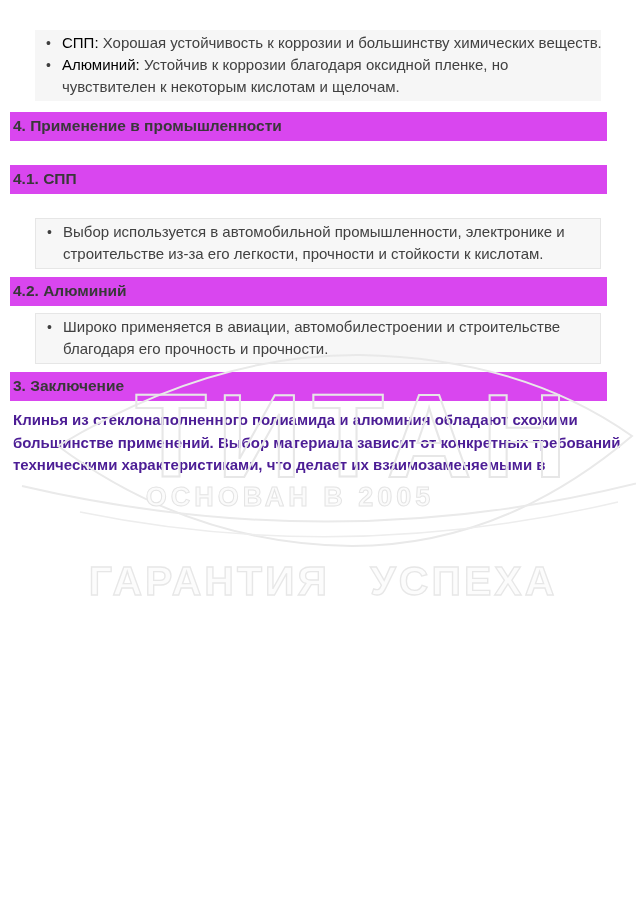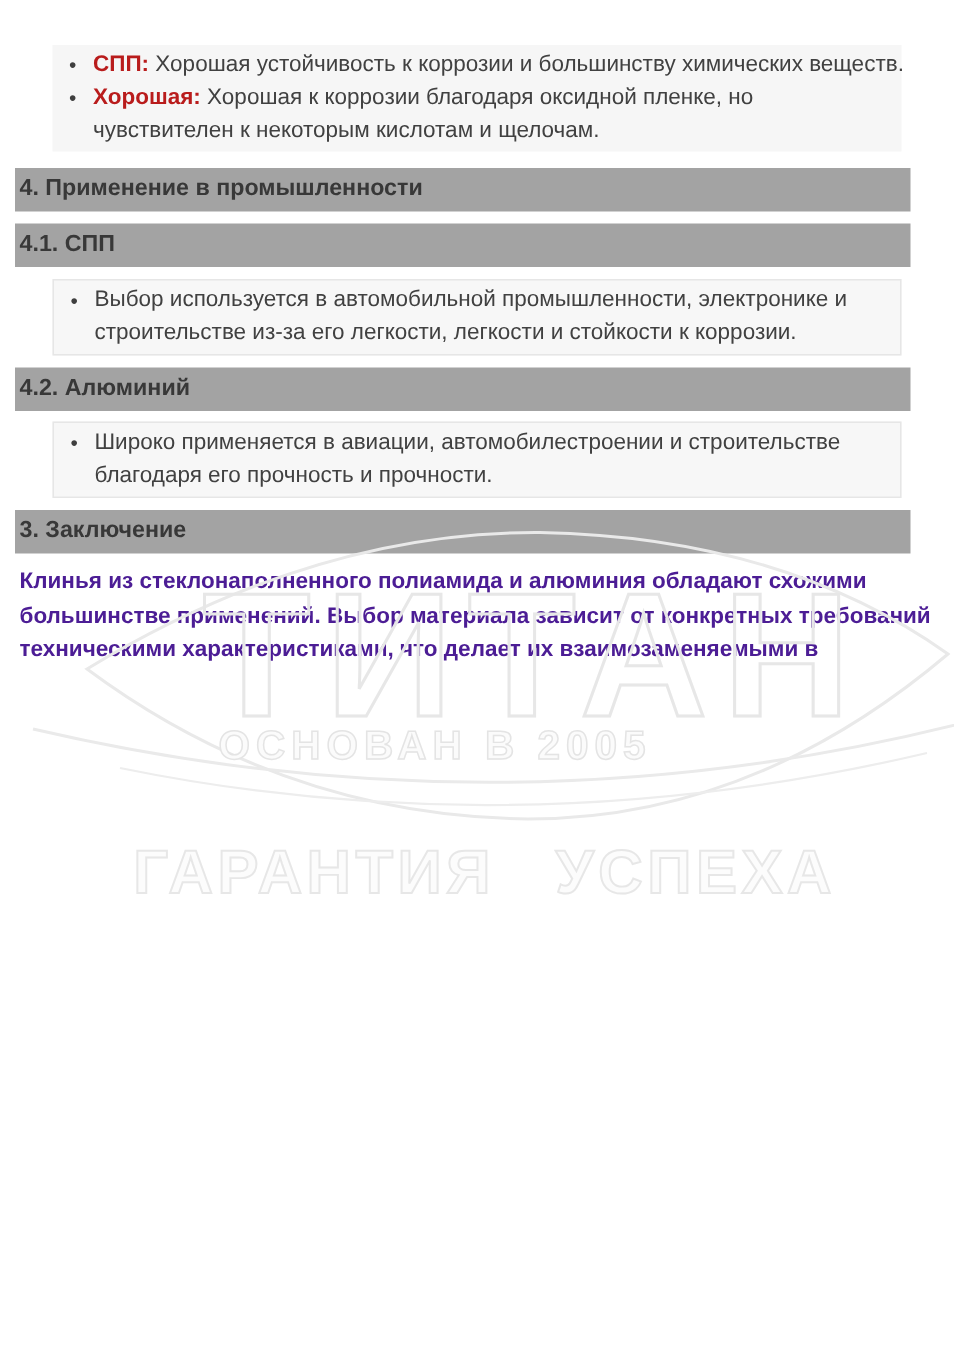"СПП:" .term { color: #b91c1c -> #000000; font-weight: bold -> normal }
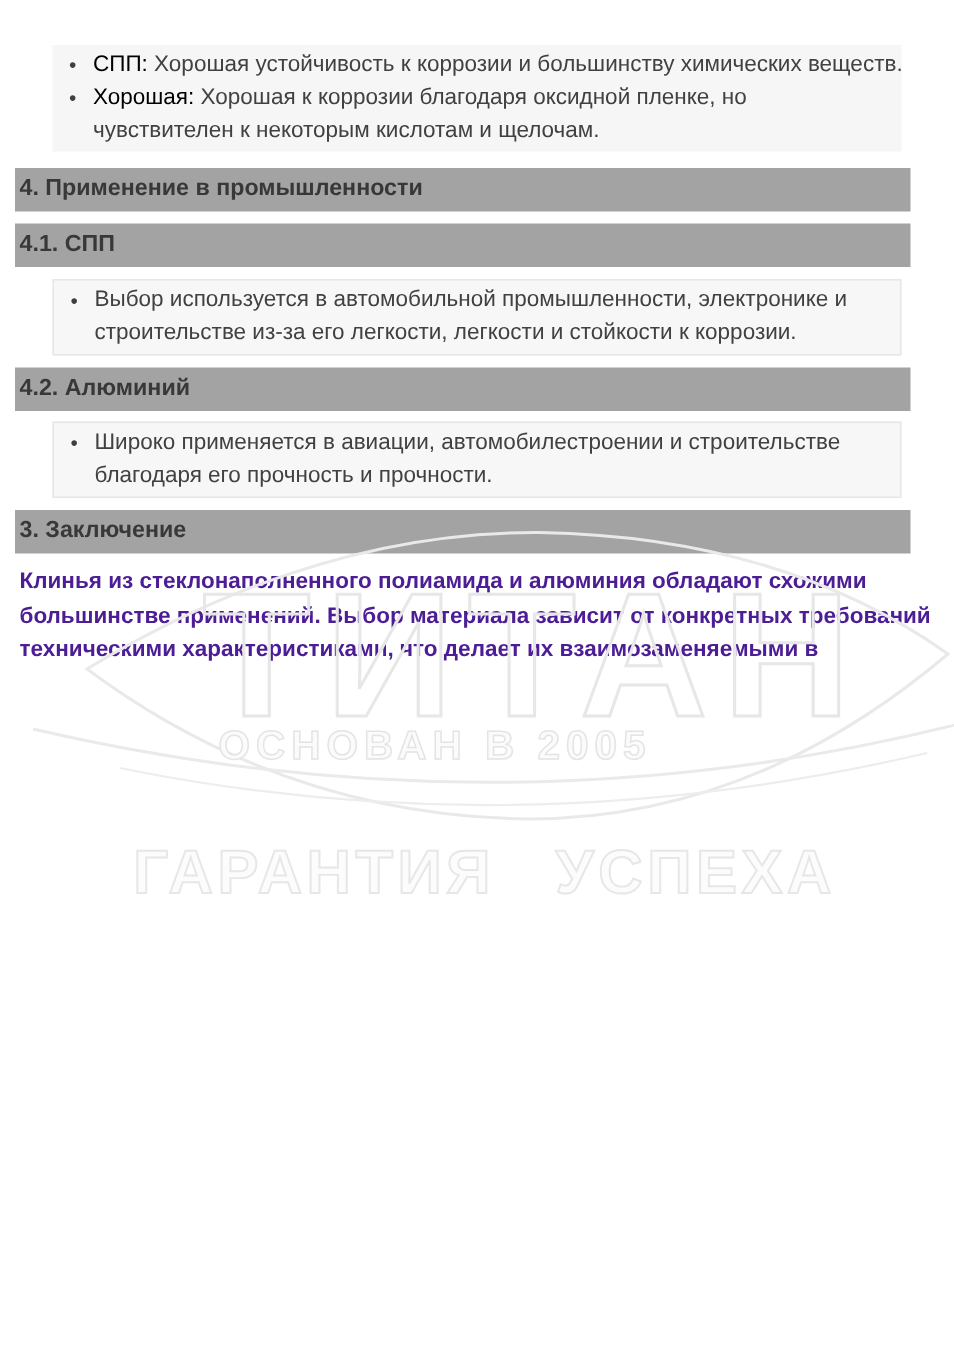"Хорошая:" b.term { text: Хорошая -> Алюминий }
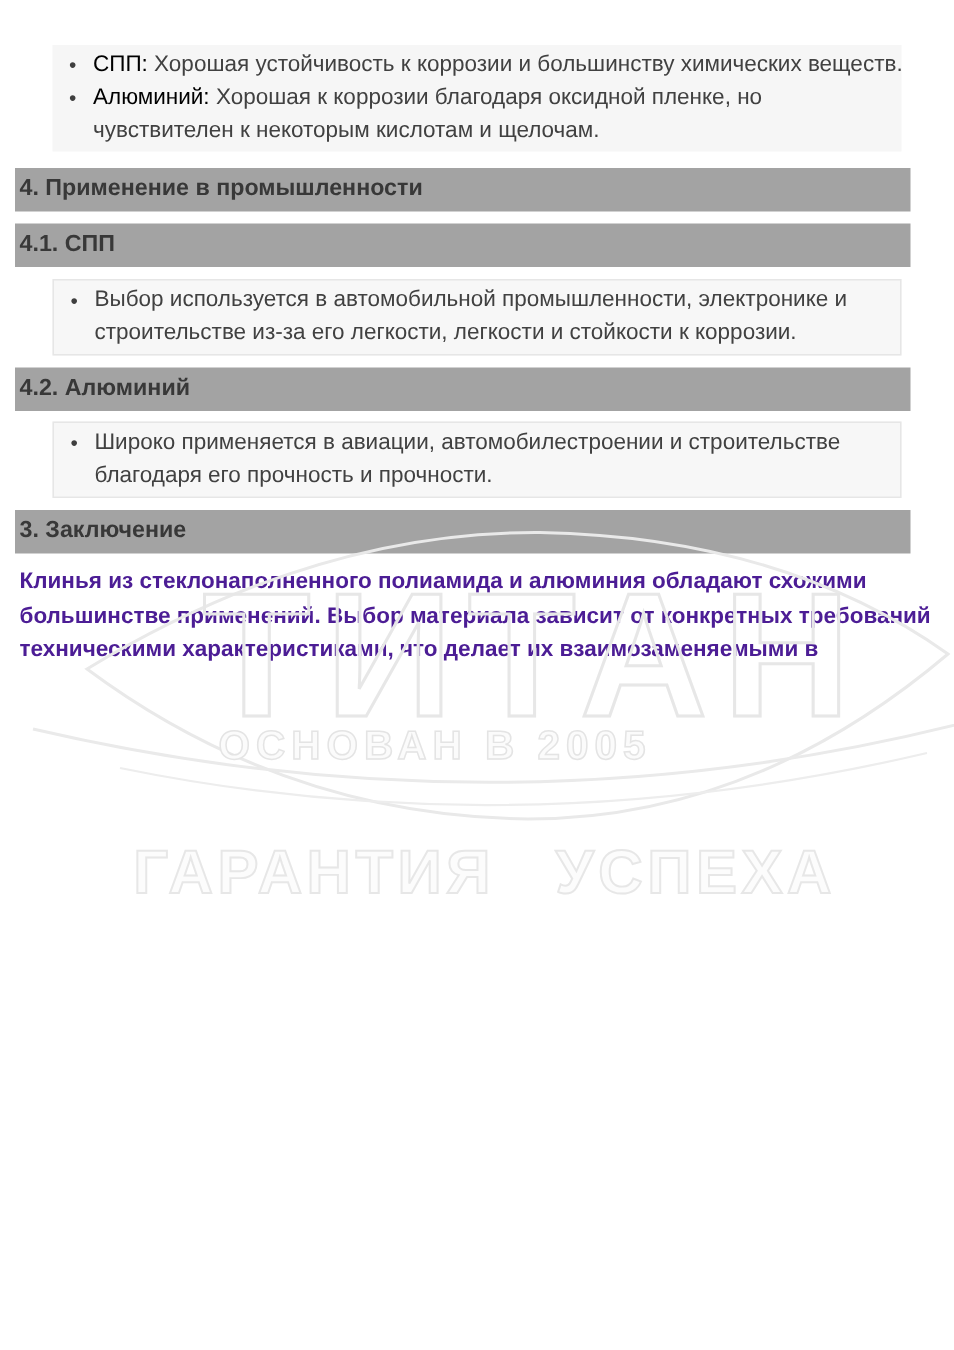"Хорошая к коррозии благодаря оксидной" span { text: Хорошая -> Устойчив }
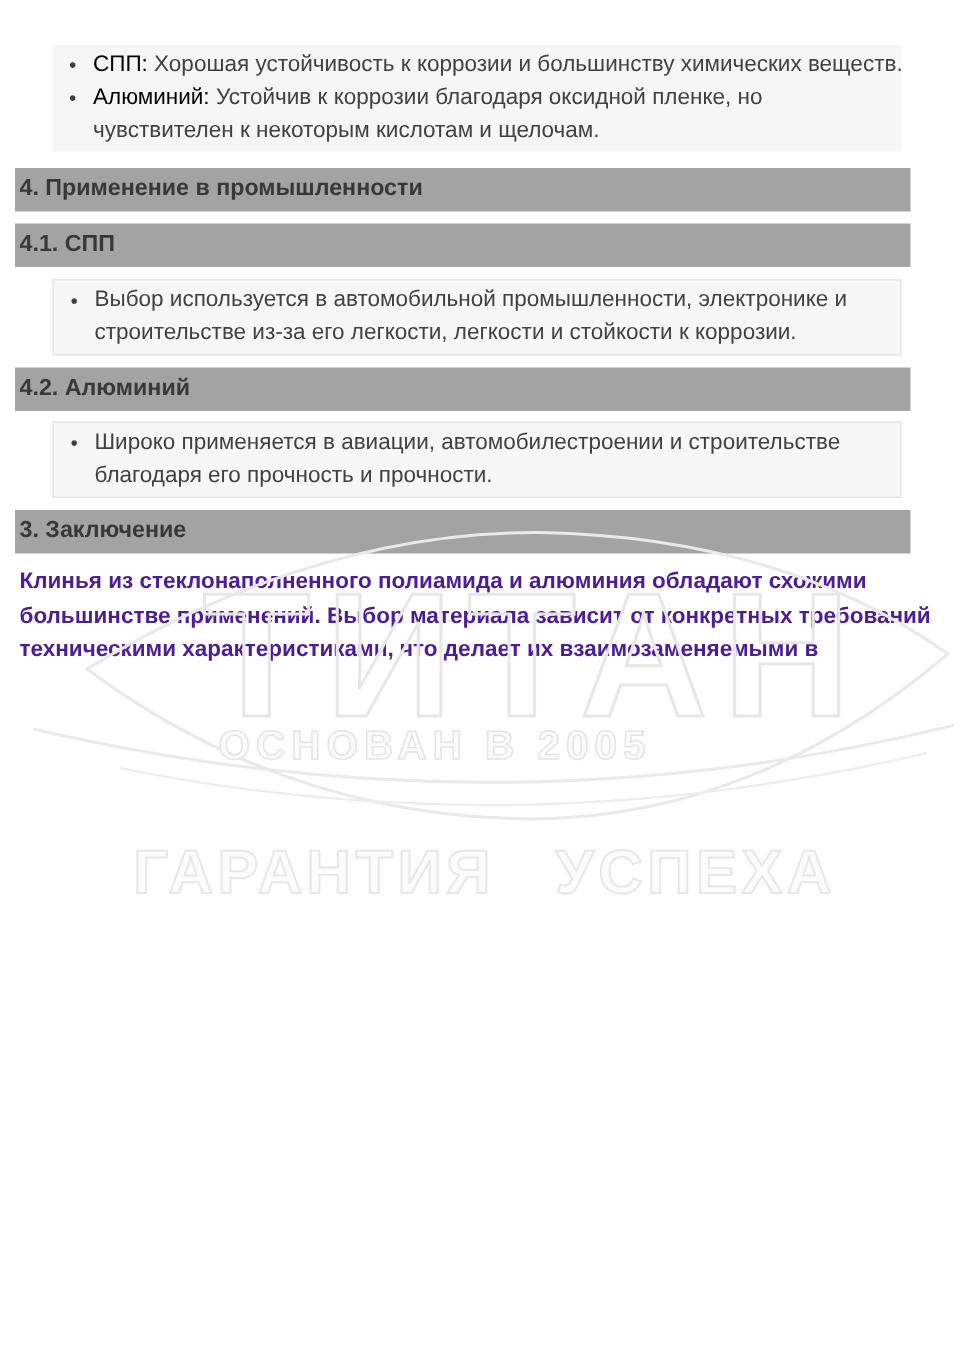"4. Применение в промышленности" .band { background: #a3a3a3 -> #d946ef }
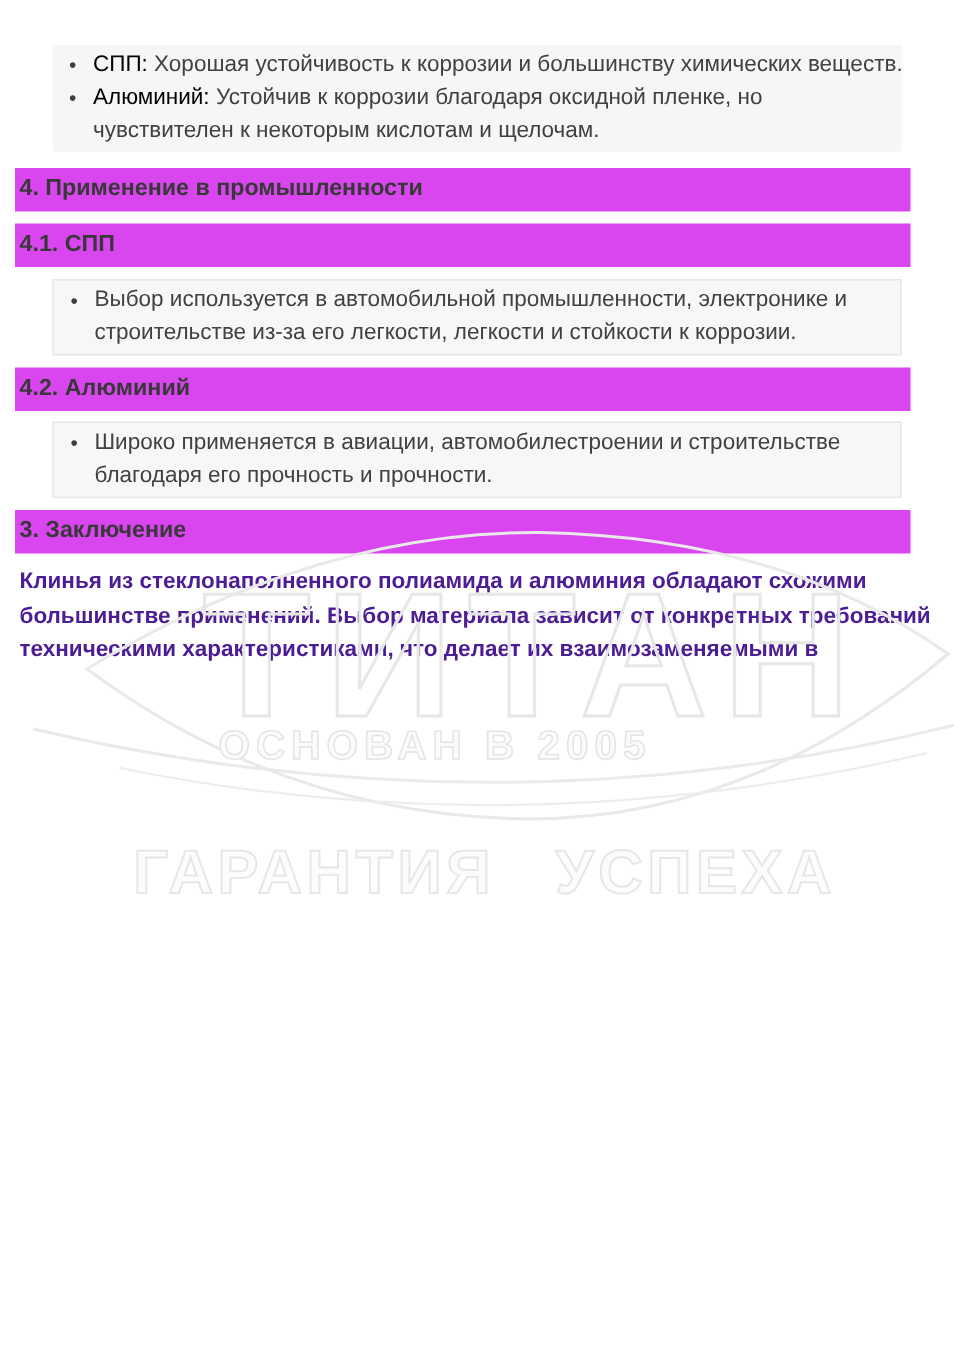"4.1. СПП" .mt8 { margin-top: 8px -> 24px }
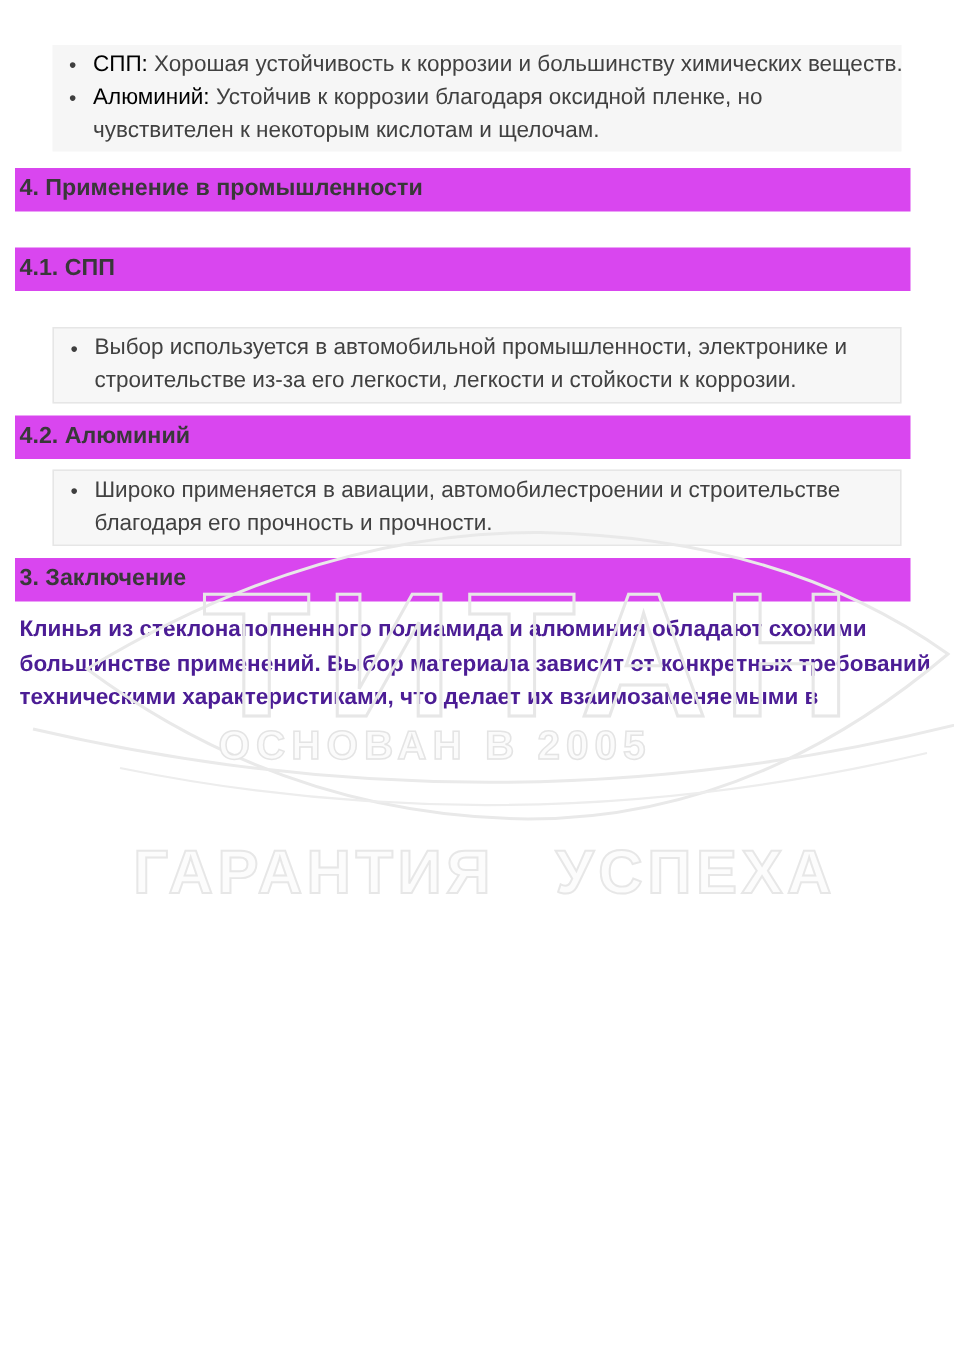"строительстве из-за его легкости," div.bullet-cont { text: легкости и стойкости к коррозии -> прочности и стойкости к кислотам }
